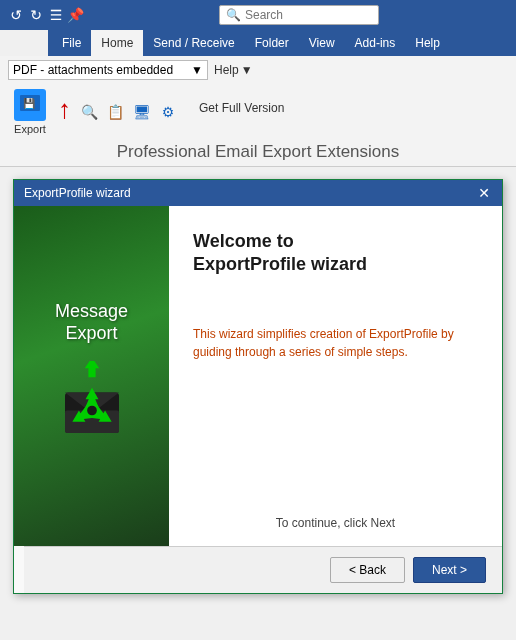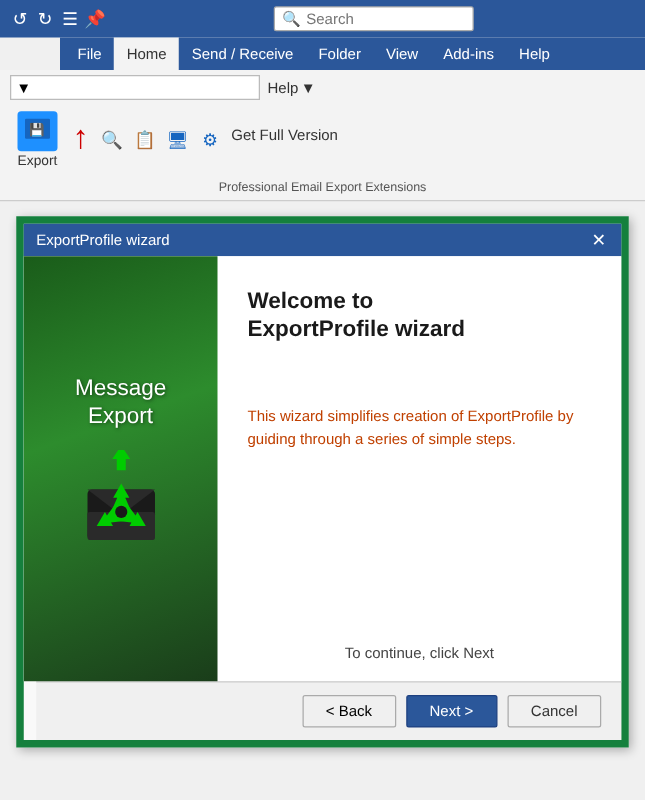"PDF - attachments embedded" span { html: none -> <span>PDF - attachments embedded</span> }
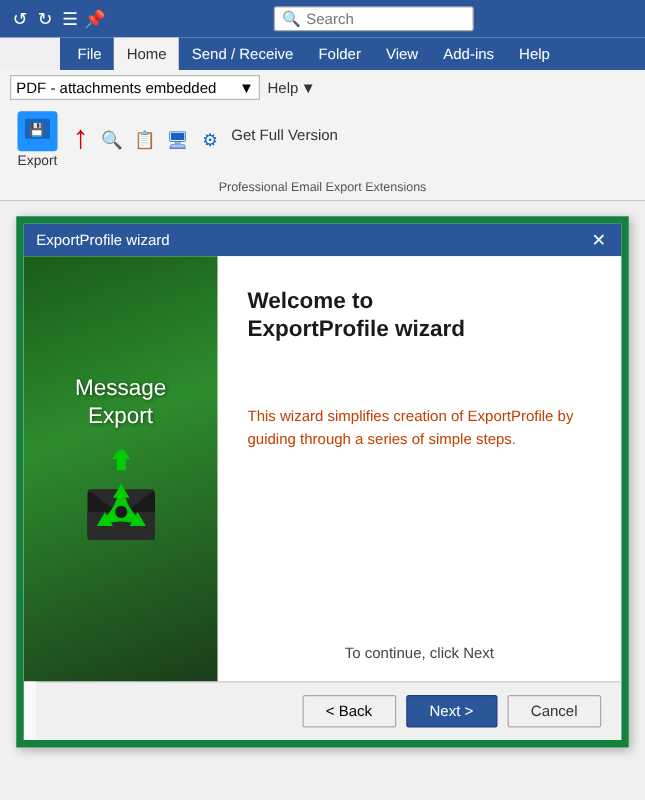"Get Full Version" .get-full-version { margin-left: 2px -> 16px }
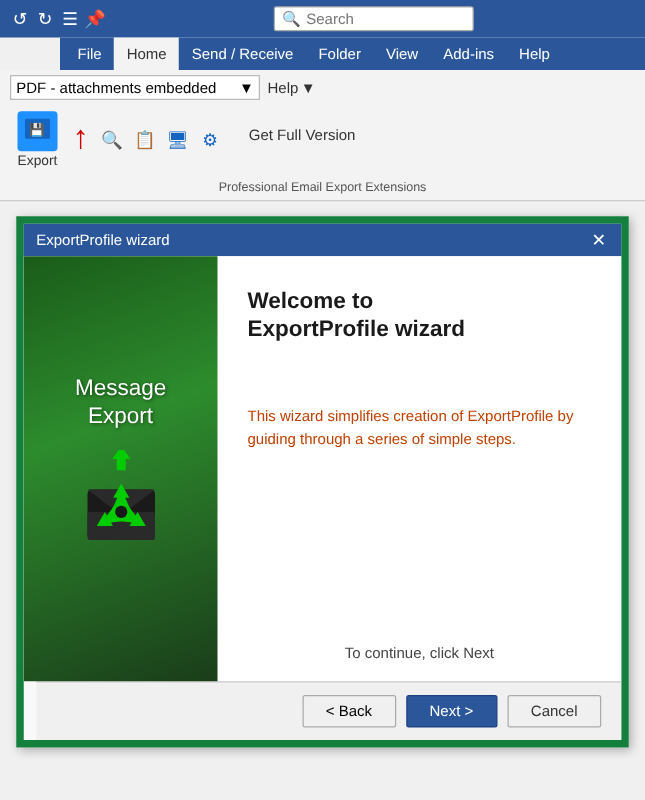"Professional Email Export Extensions" .promo-text { font-size: 10px -> 17px }
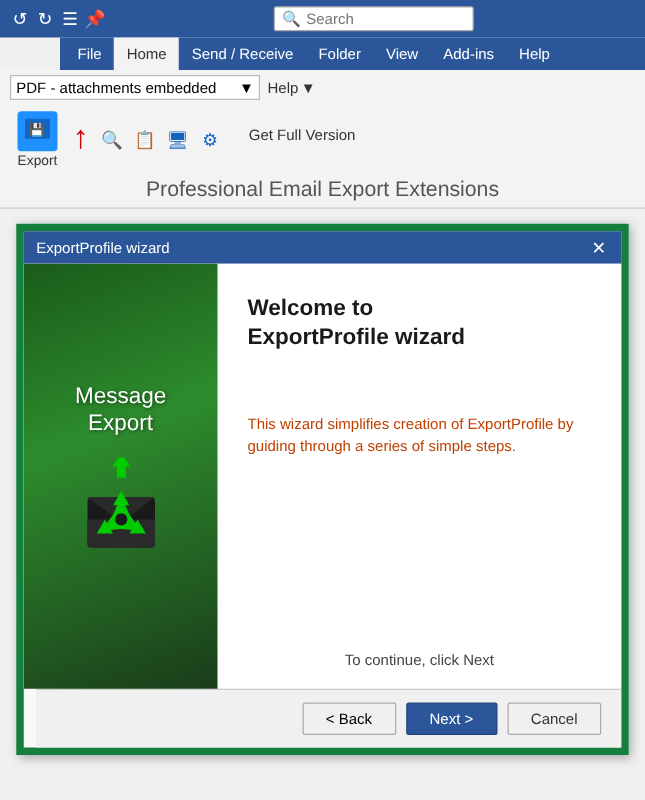"ExportProfile wizard" .wizard-overlay { border: 6px solid #15803d -> 1px solid #15803d }
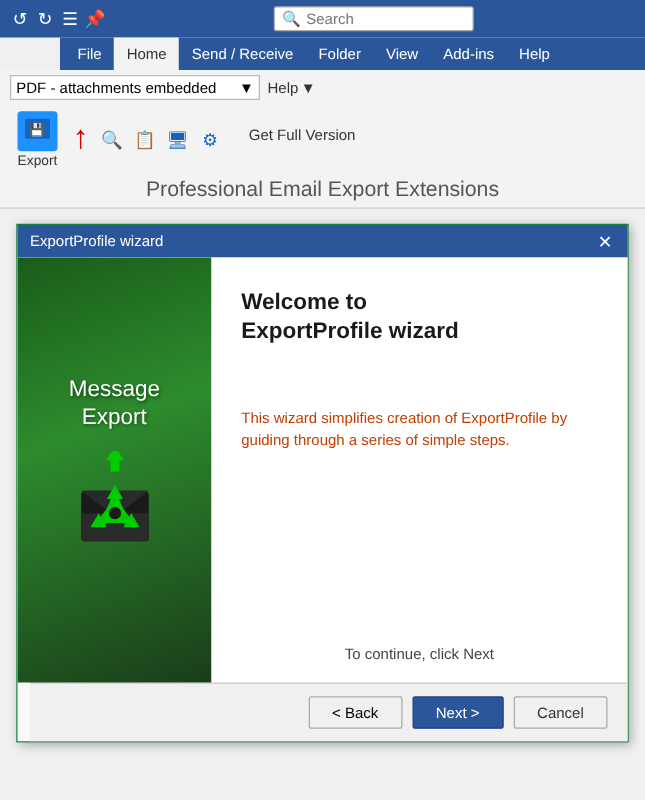"Cancel" button.wizard-btn { html: <button>Cancel</button> -> none }
